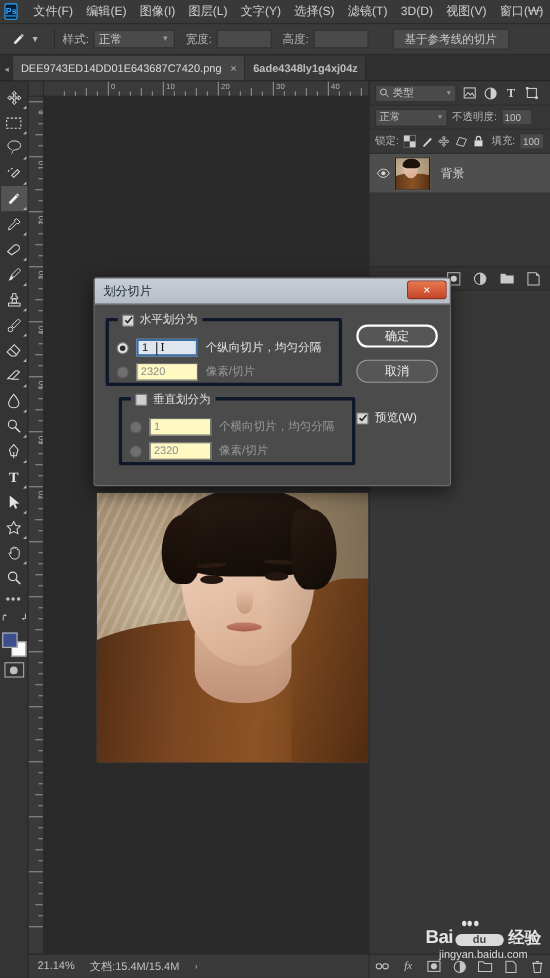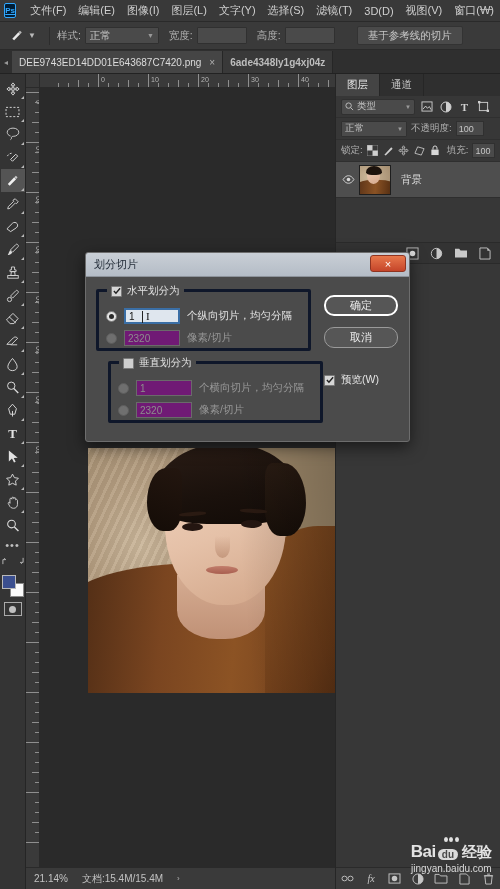"图层" div.panel-tabs { html: <div> <div>图层</div> <div>通道</div> </div> -> none }
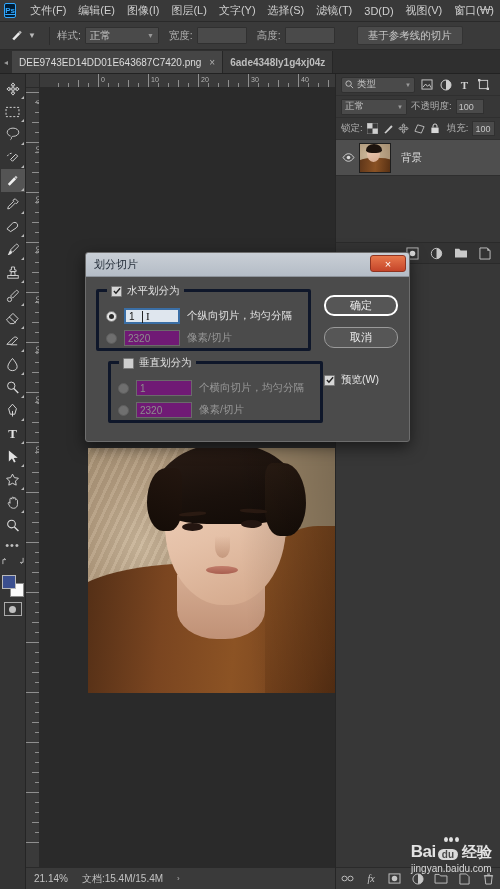"2320" .field.dis { background: #701a75 -> #fef9c3 }
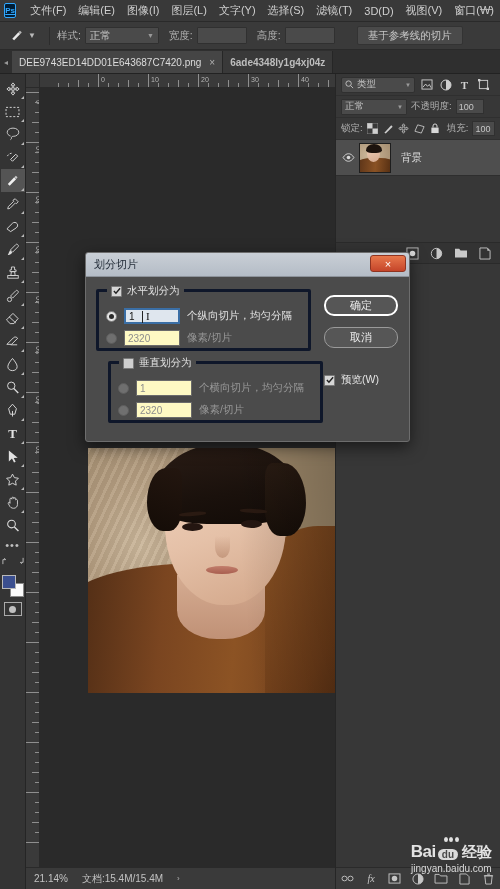"du" .wm-du { padding: 0 4px -> 0 16px }
